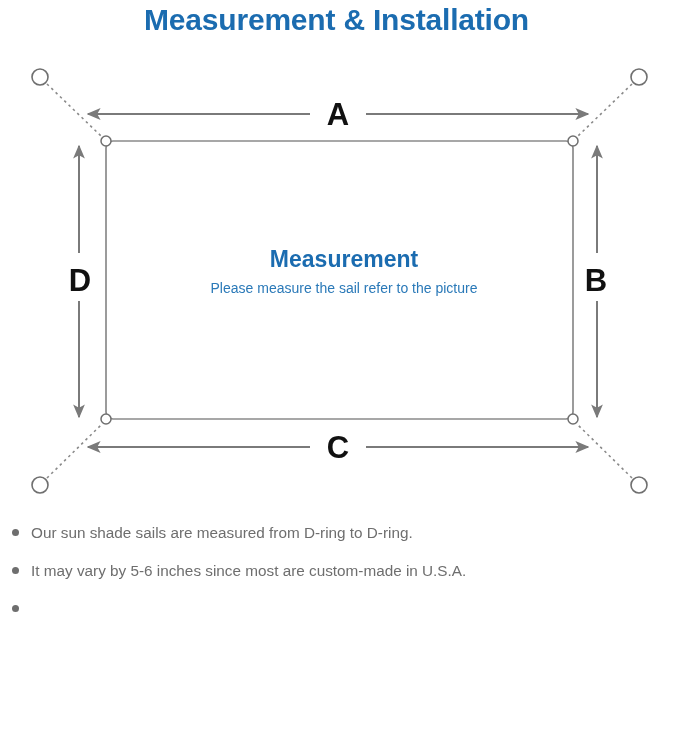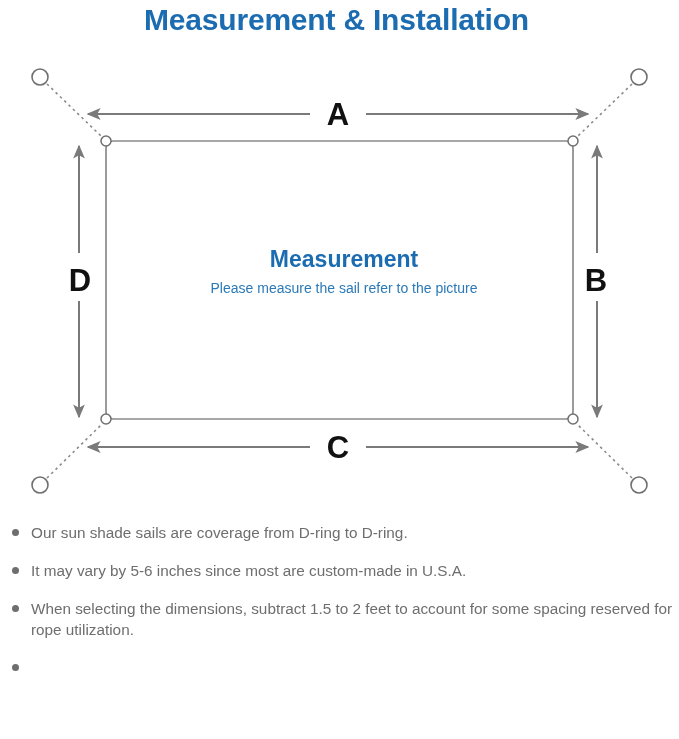"Our sun shade sails are" span { text: coverage -> measured }
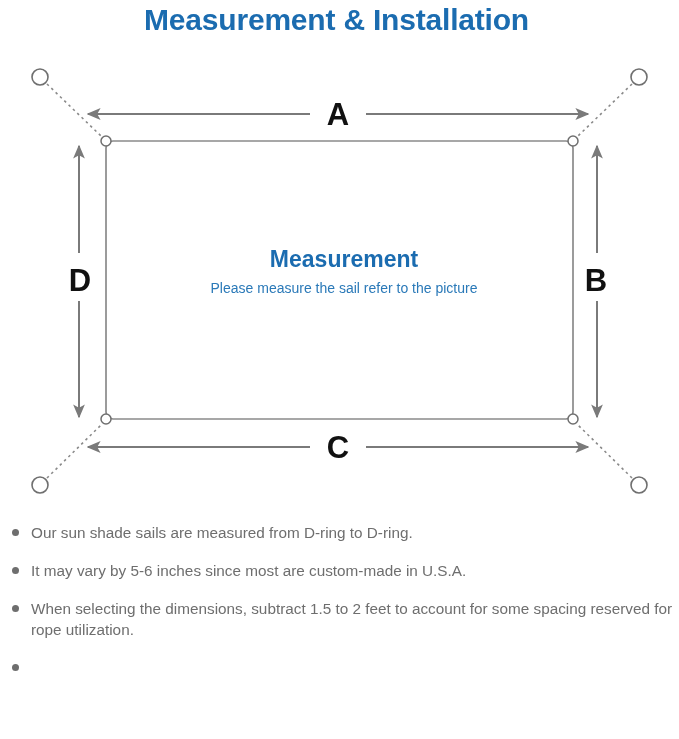"When selecting the dimensions, subtract" li.note-item { html: <li> <span></span> <span>When selecting the dimensions, subtract 1.5 to 2 feet to account for some spacing reserved for rope utilization.</span> </li> -> none }
